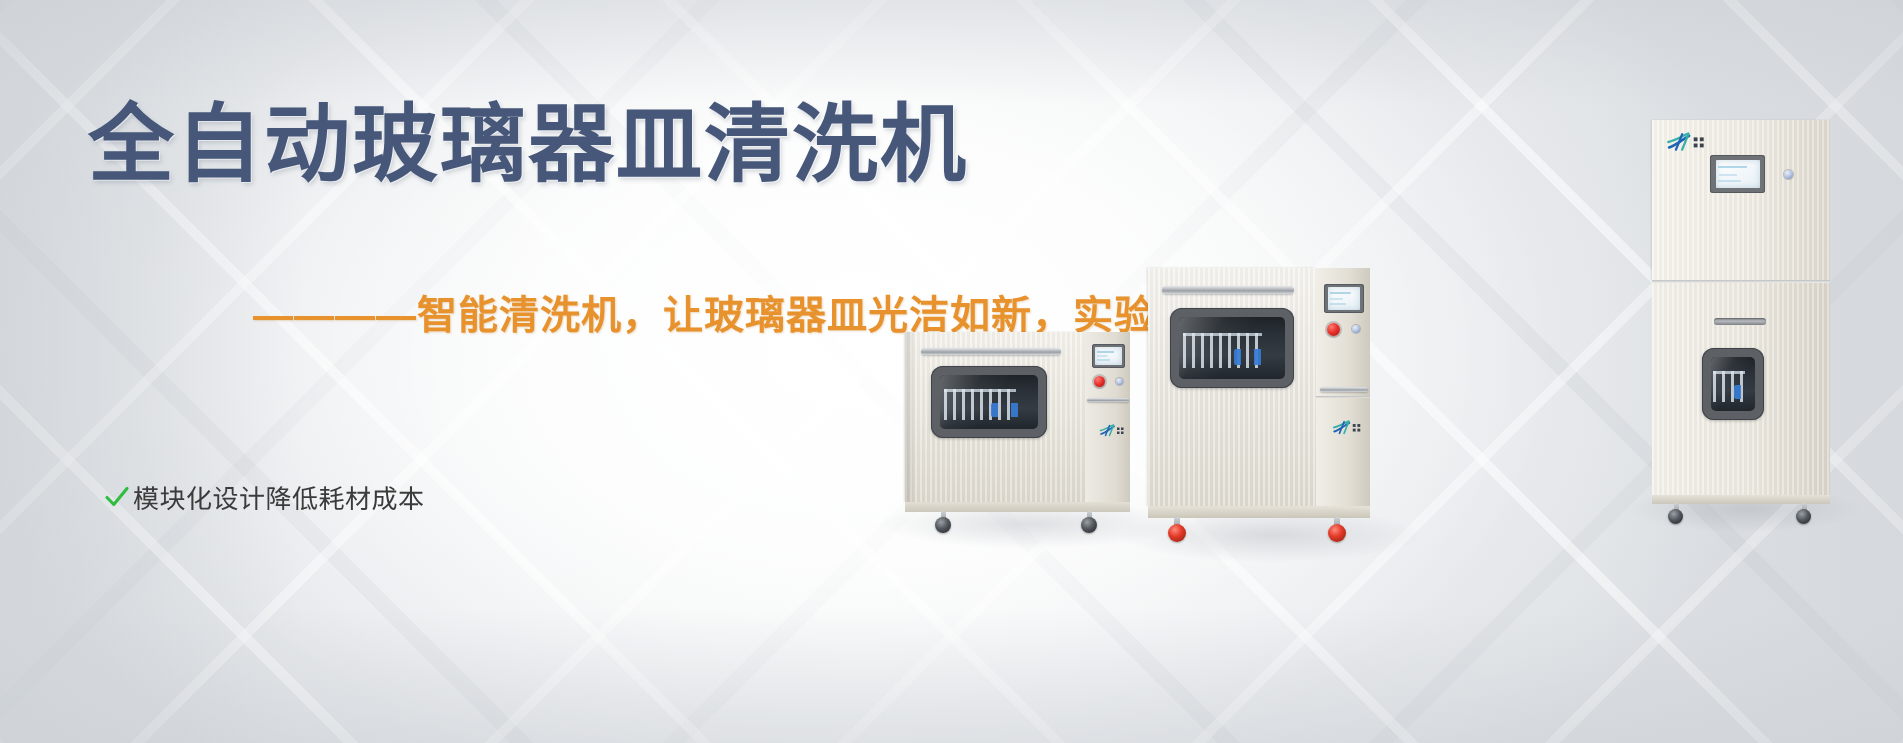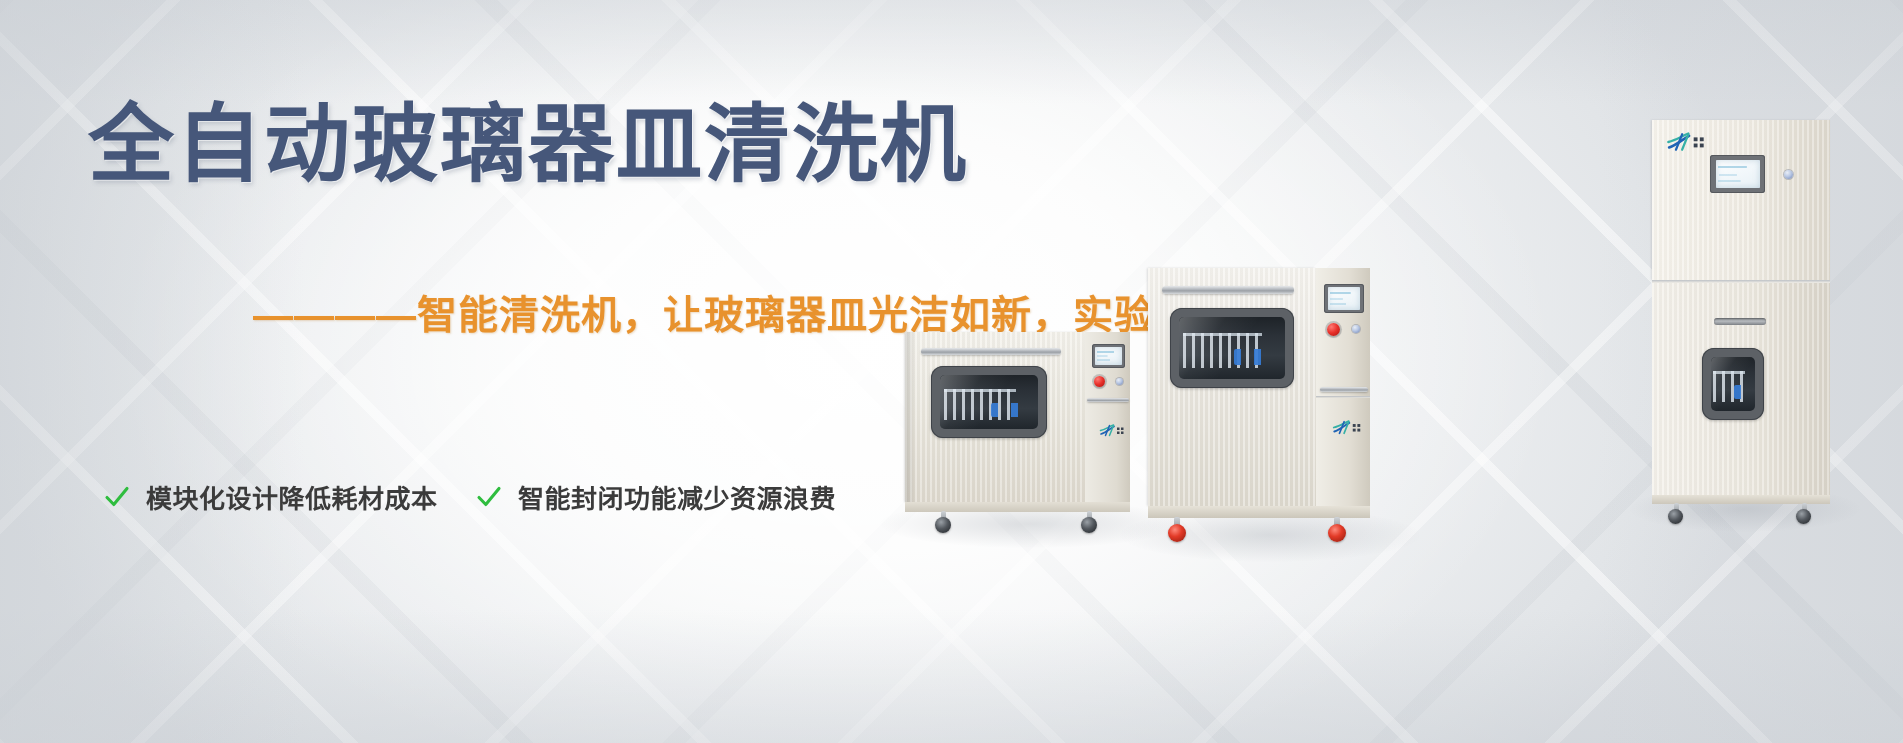"模块化设计降低耗材成本" .feature { font-weight: bold -> none; gap: 16px -> 3px }
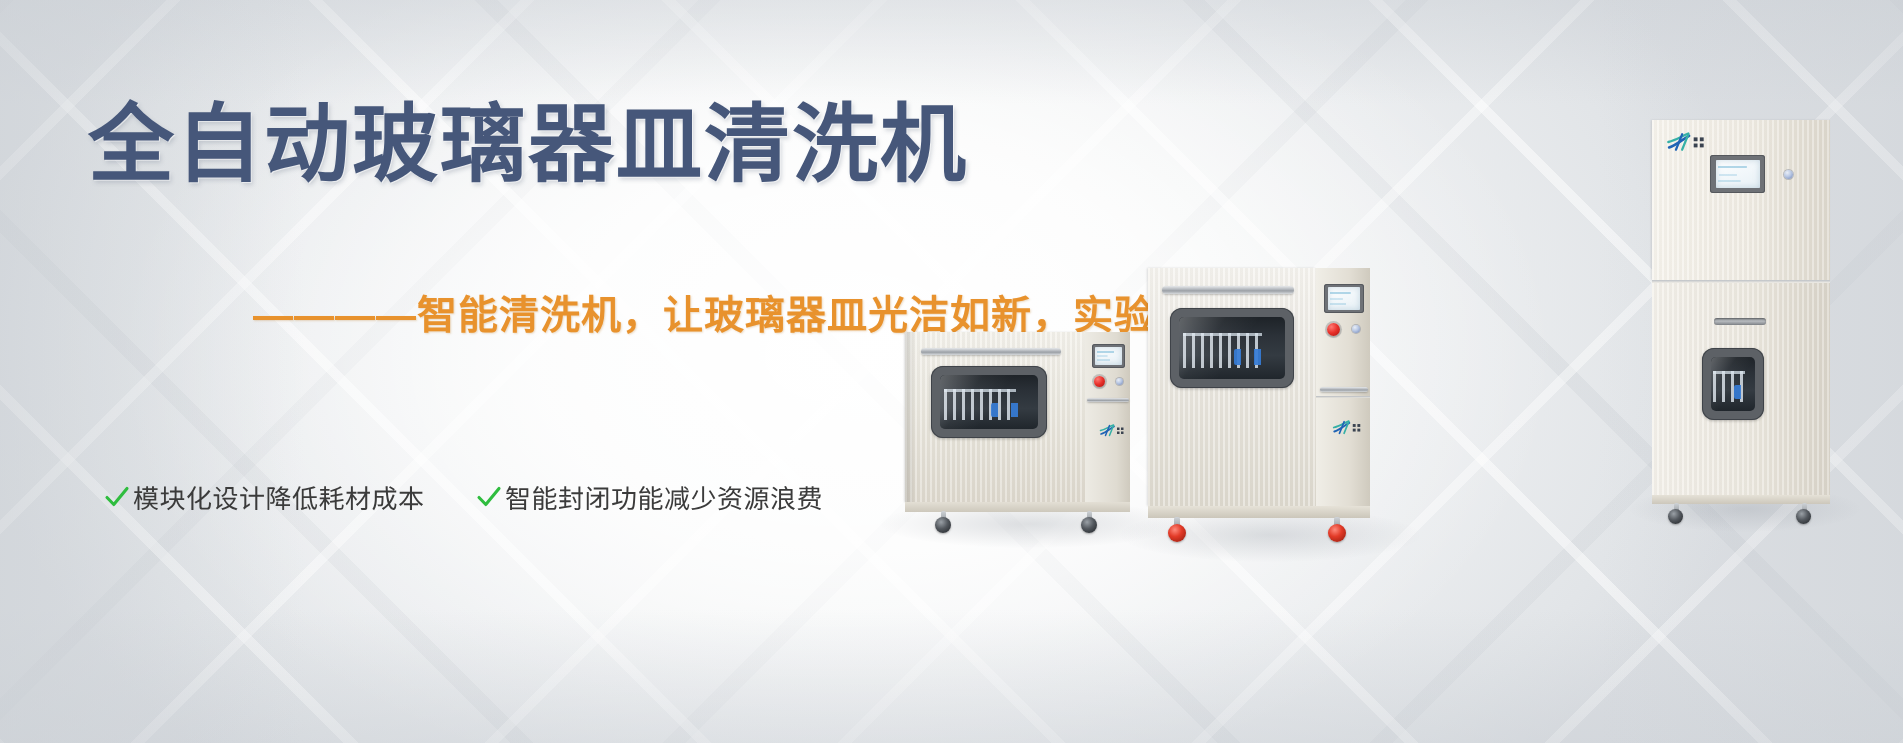"智能封闭功能减少资源浪费" div.feature { html: <div> <svg> <path></path> </svg> <span>智能封闭功能减少资源浪费</span> </div> -> none }
